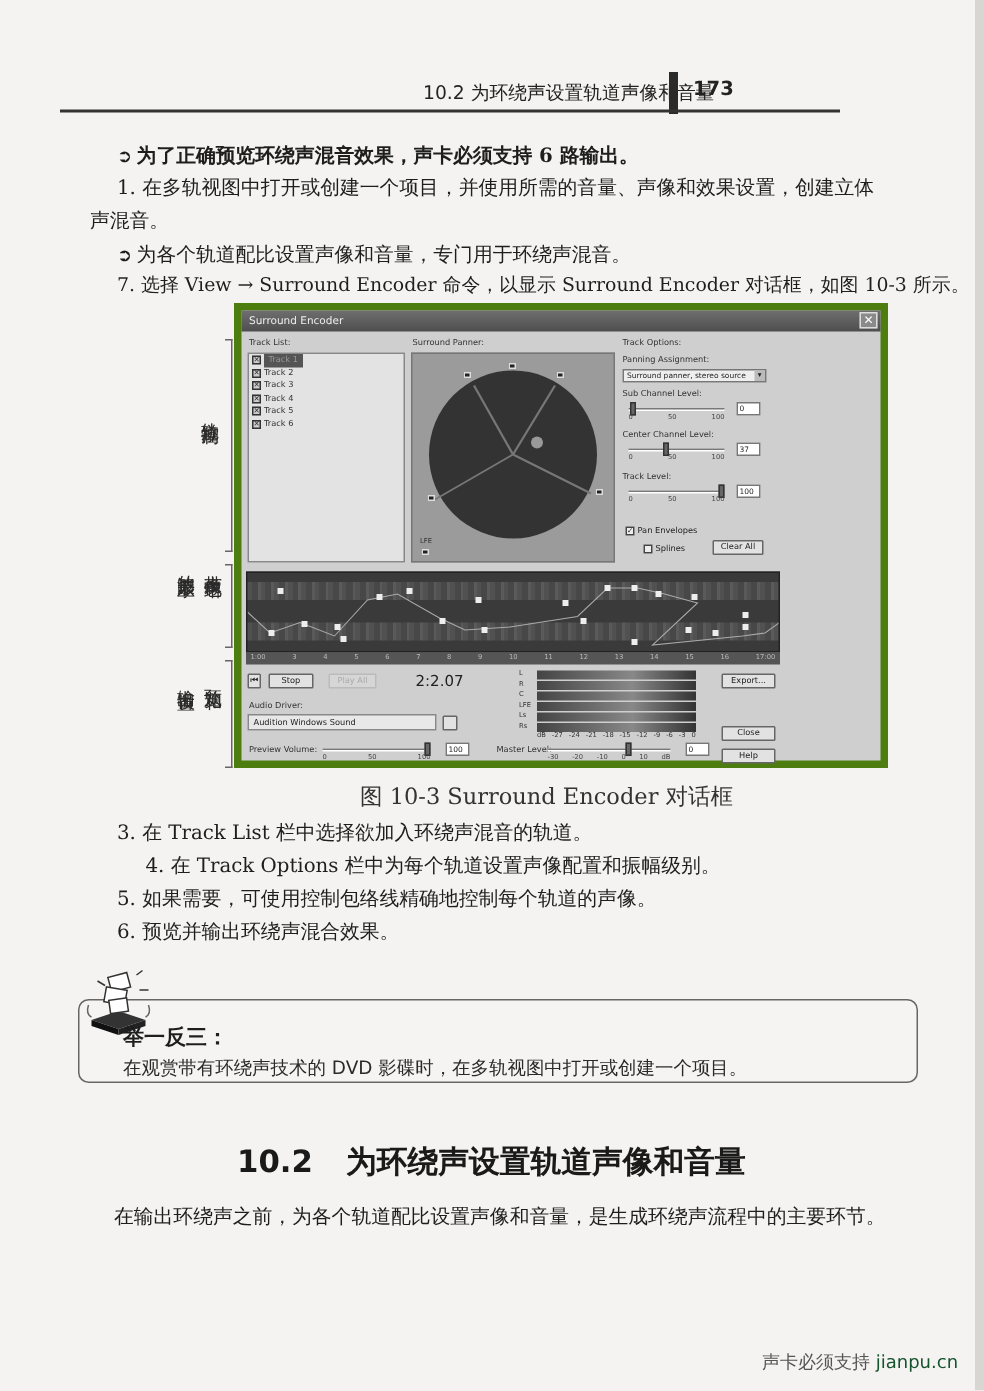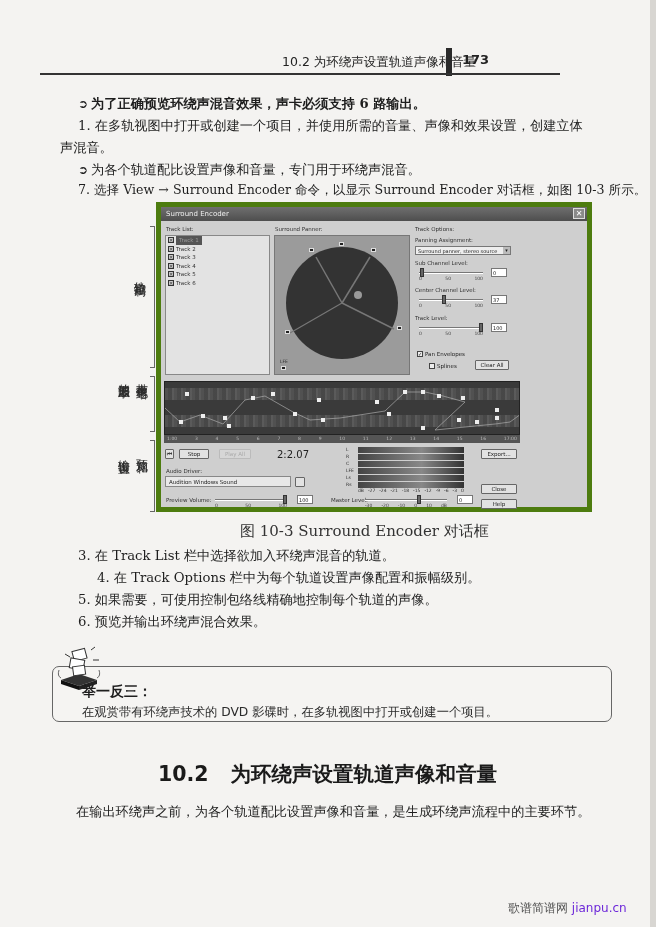"歌谱简谱网" span { text: 歌谱简谱网 -> 声卡必须支持 }
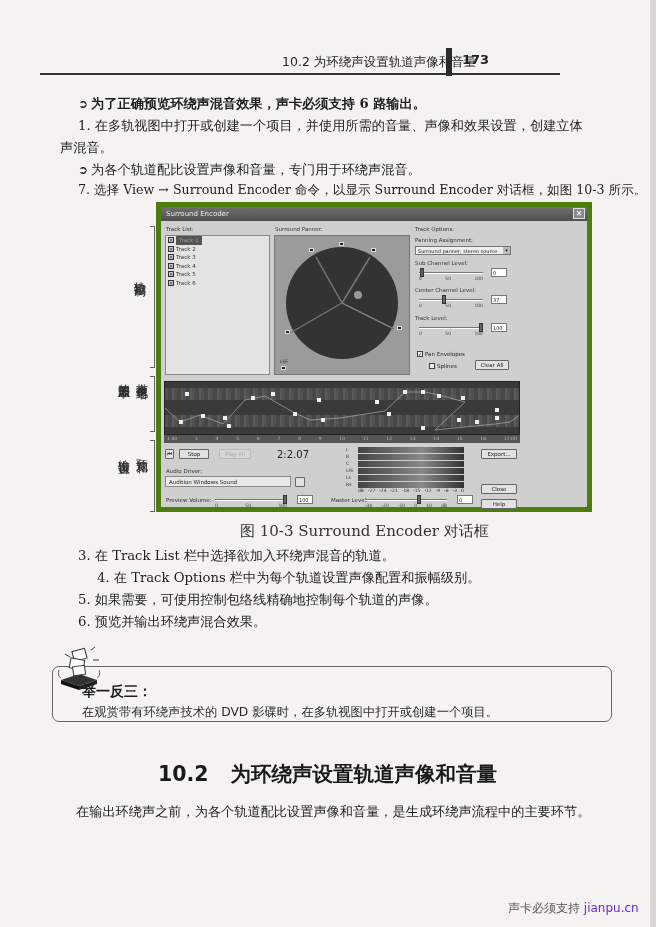"jianpu.cn" .watermark .dom { color: #6d28d9 -> #14532d }
